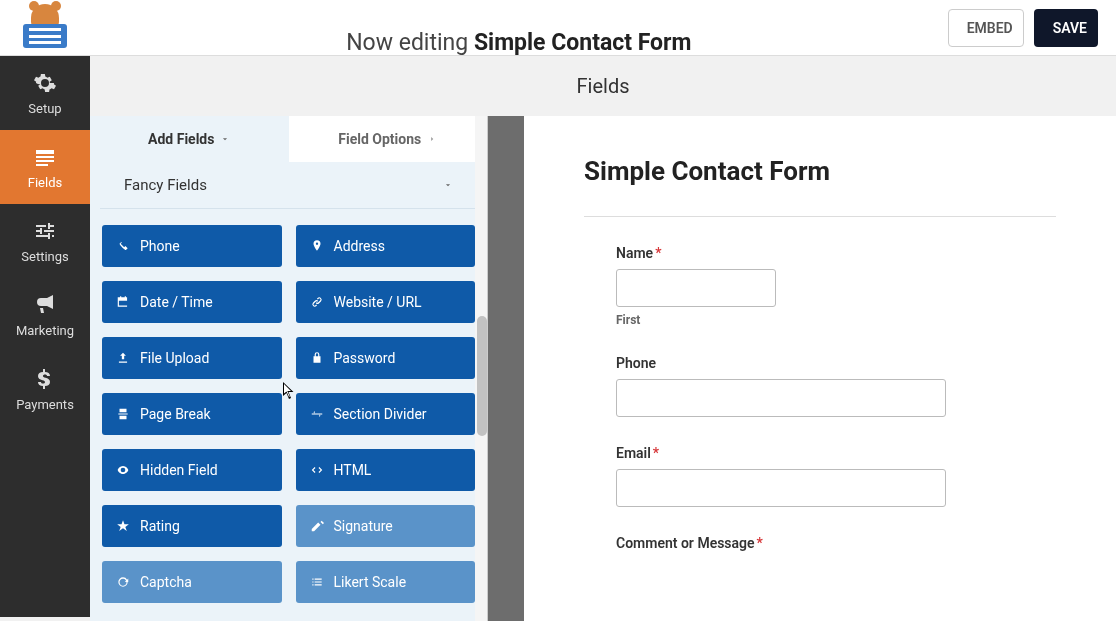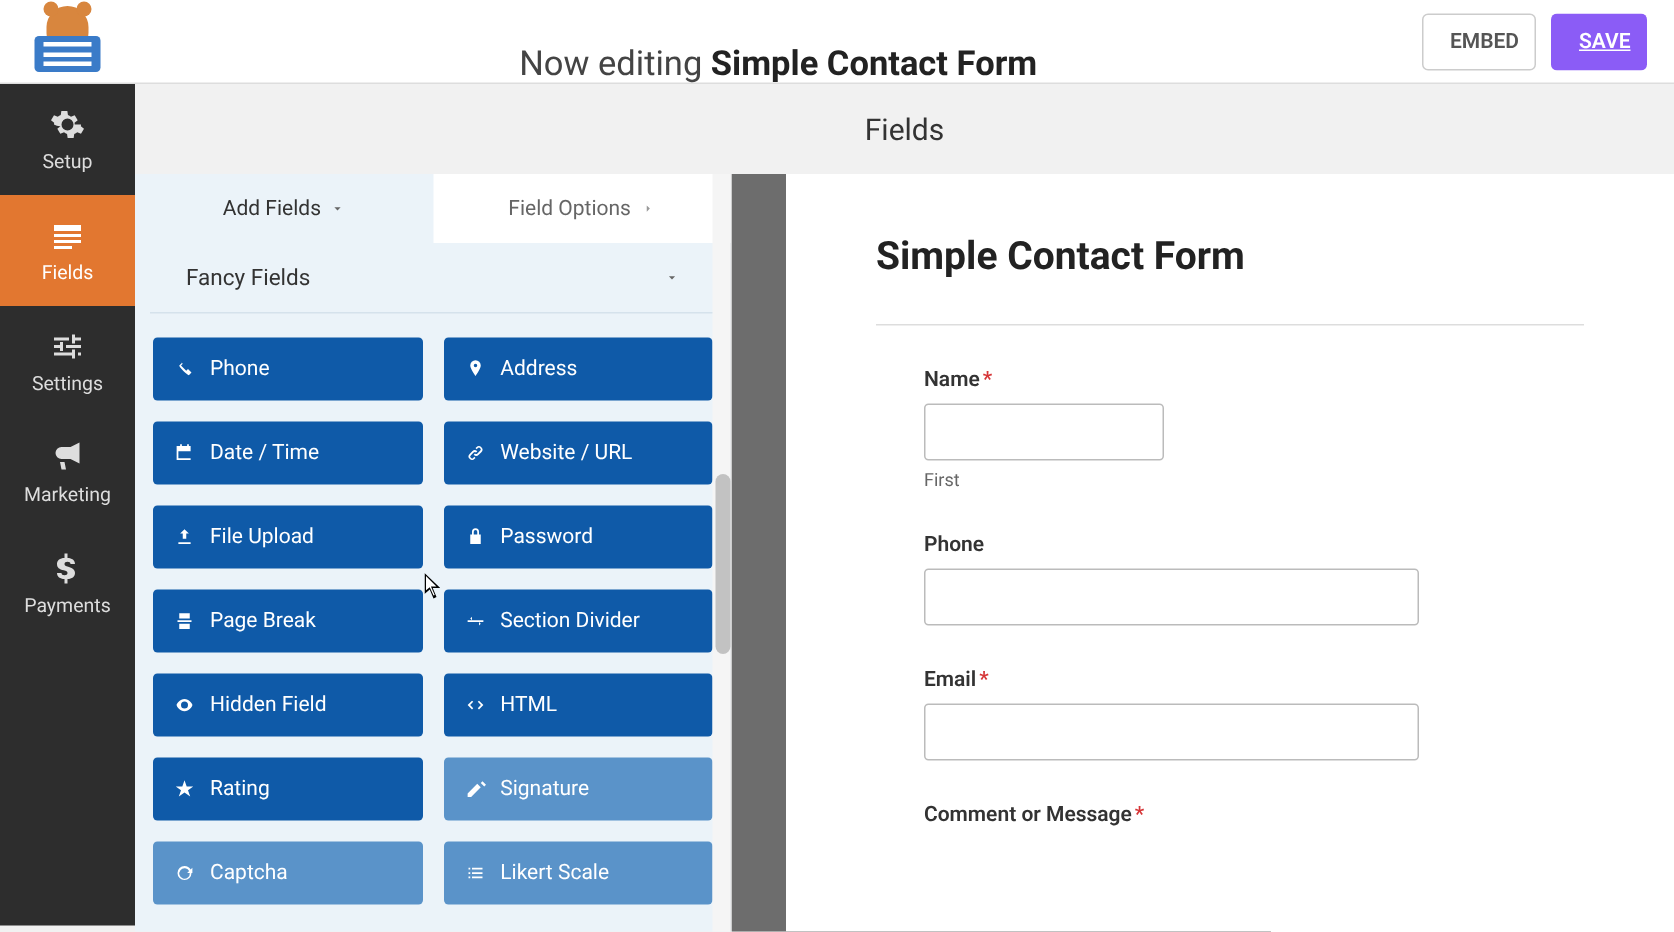"SAVE" .btn-save { background: #8b5cf6 -> #0f172a; text-decoration: underline -> none }
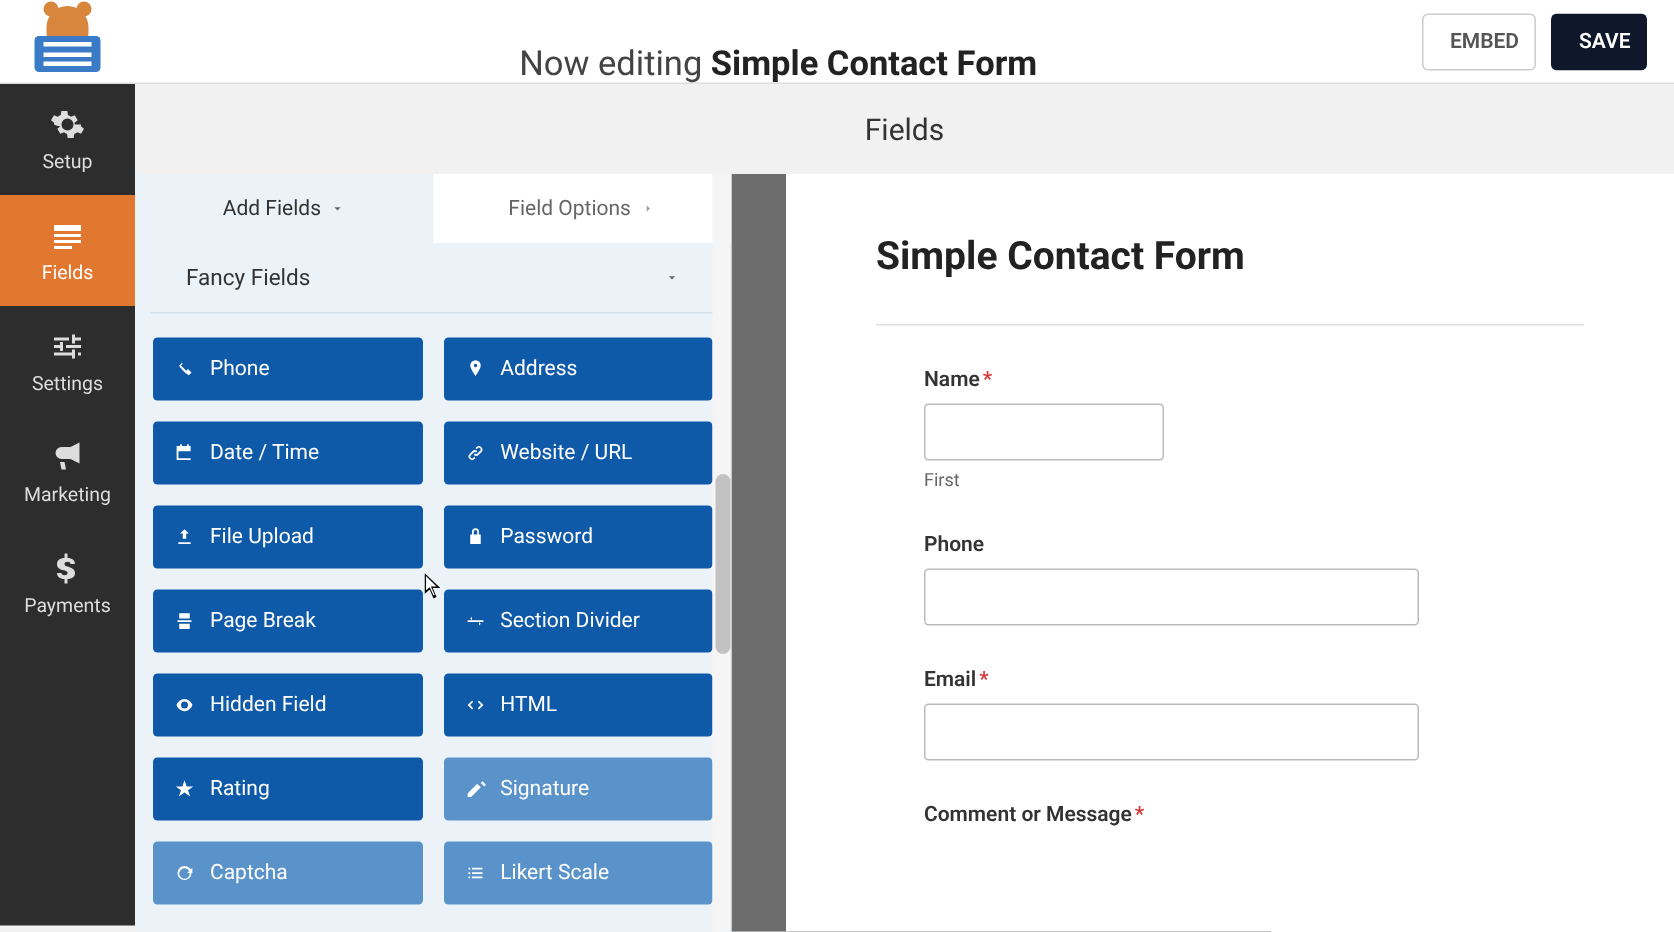"Add Fields" .ptab.active { font-weight: 400 -> 700 }
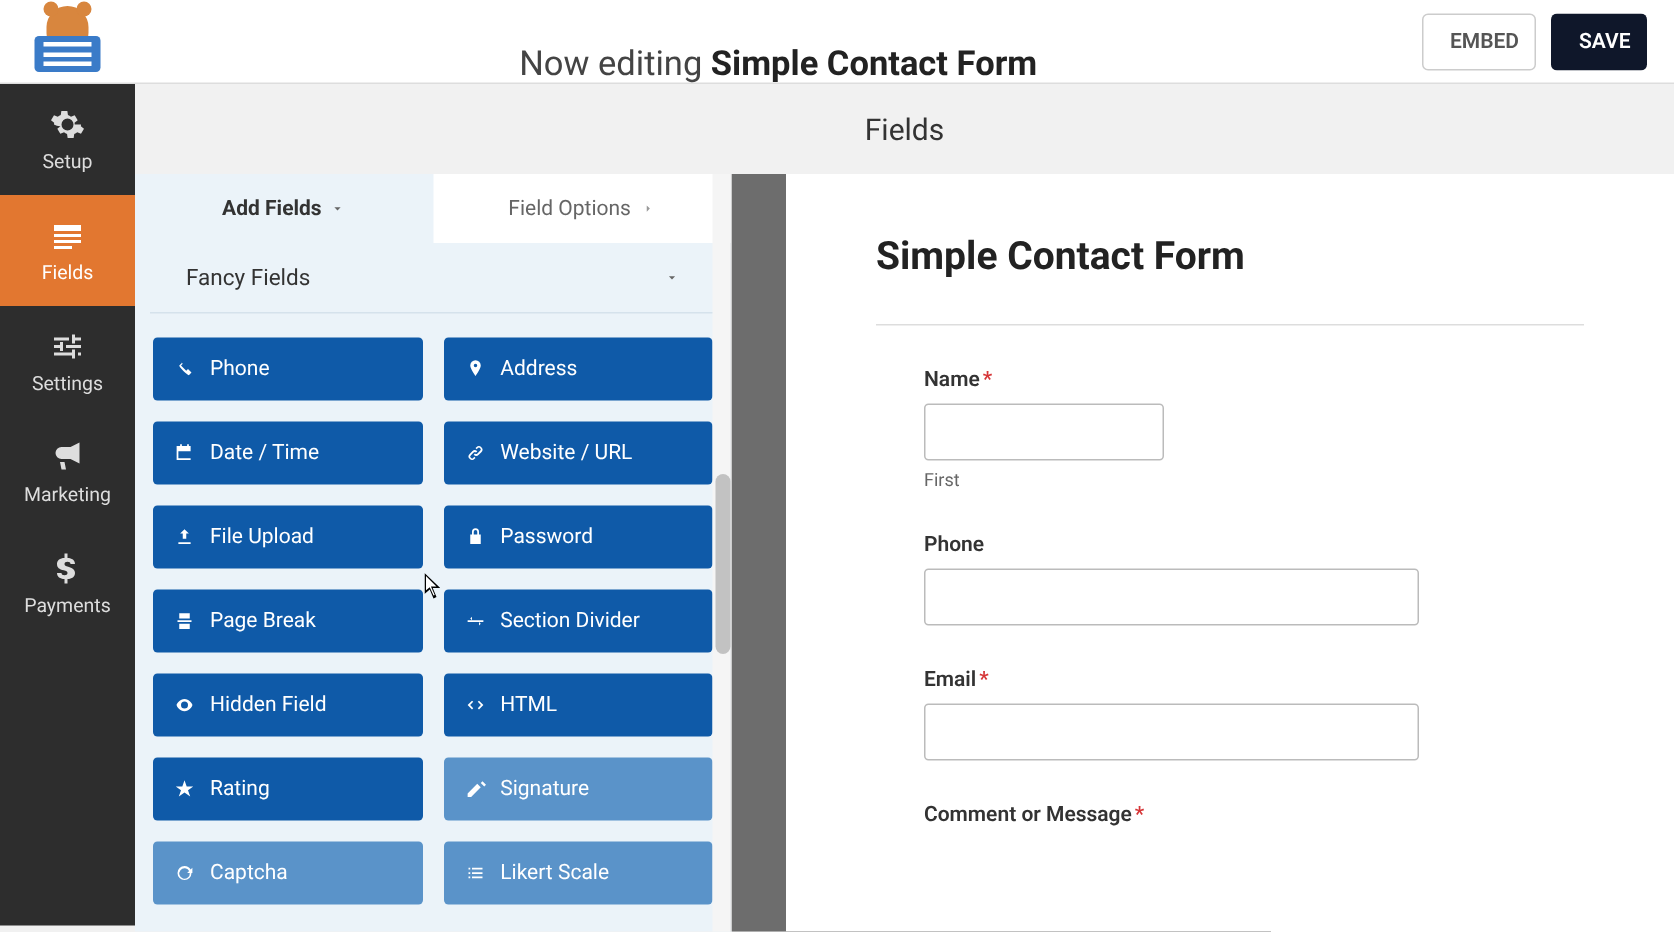"Field Options" .ptab:not(.active) { font-weight: none -> bold }
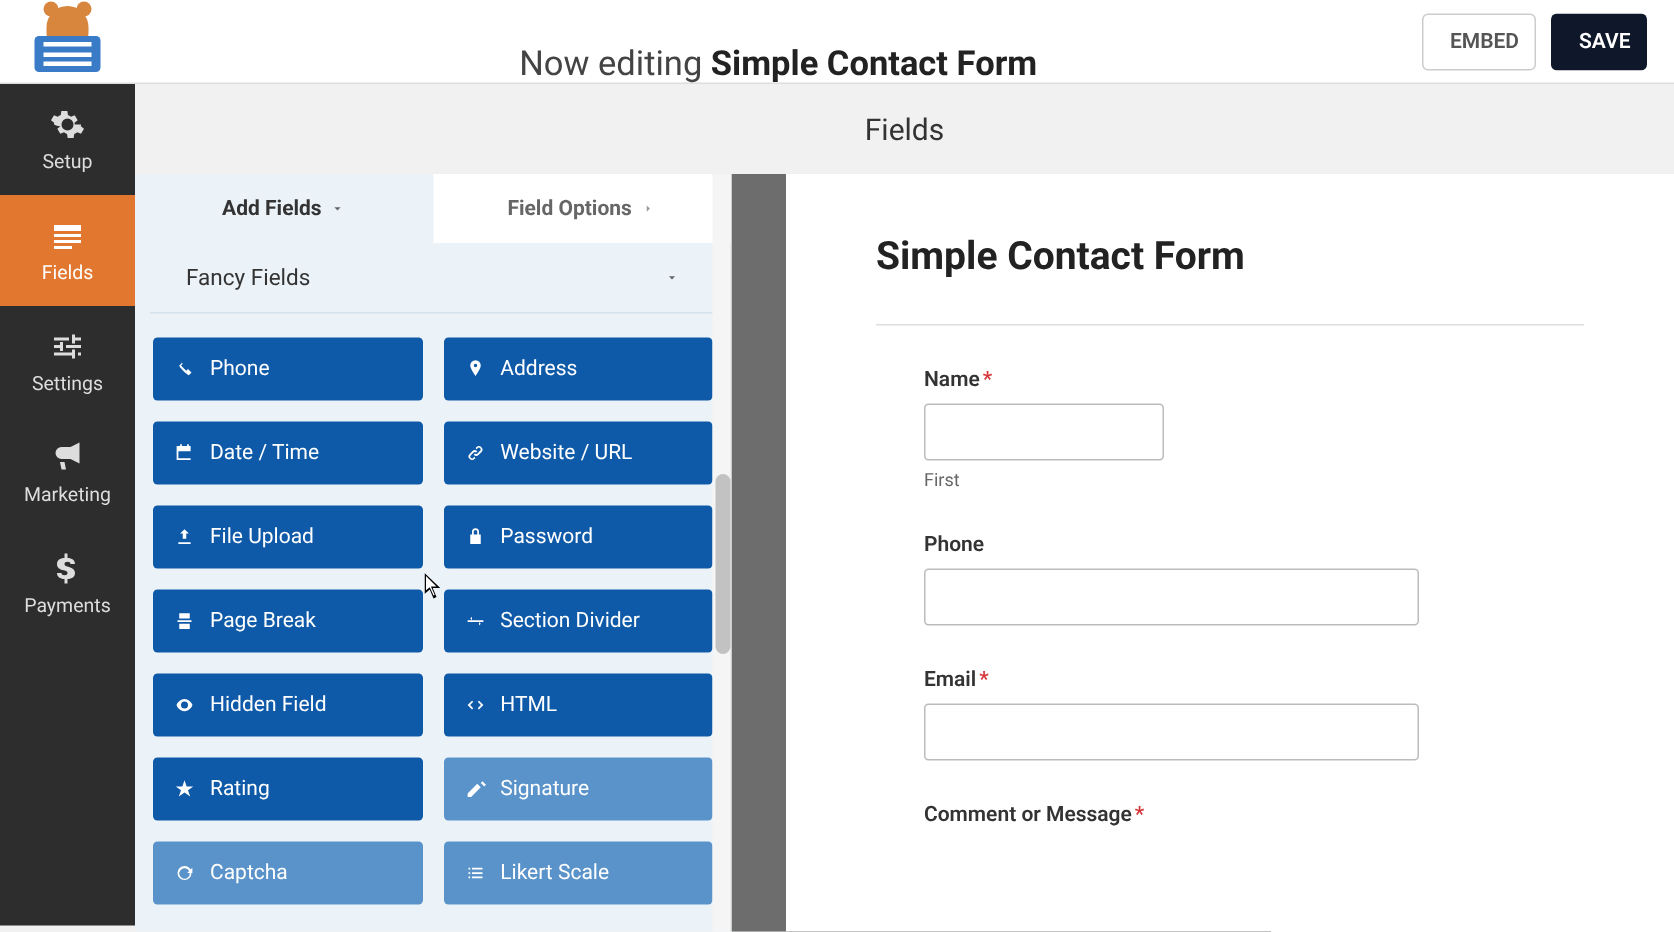"First" .row { font-weight: none -> bold }
